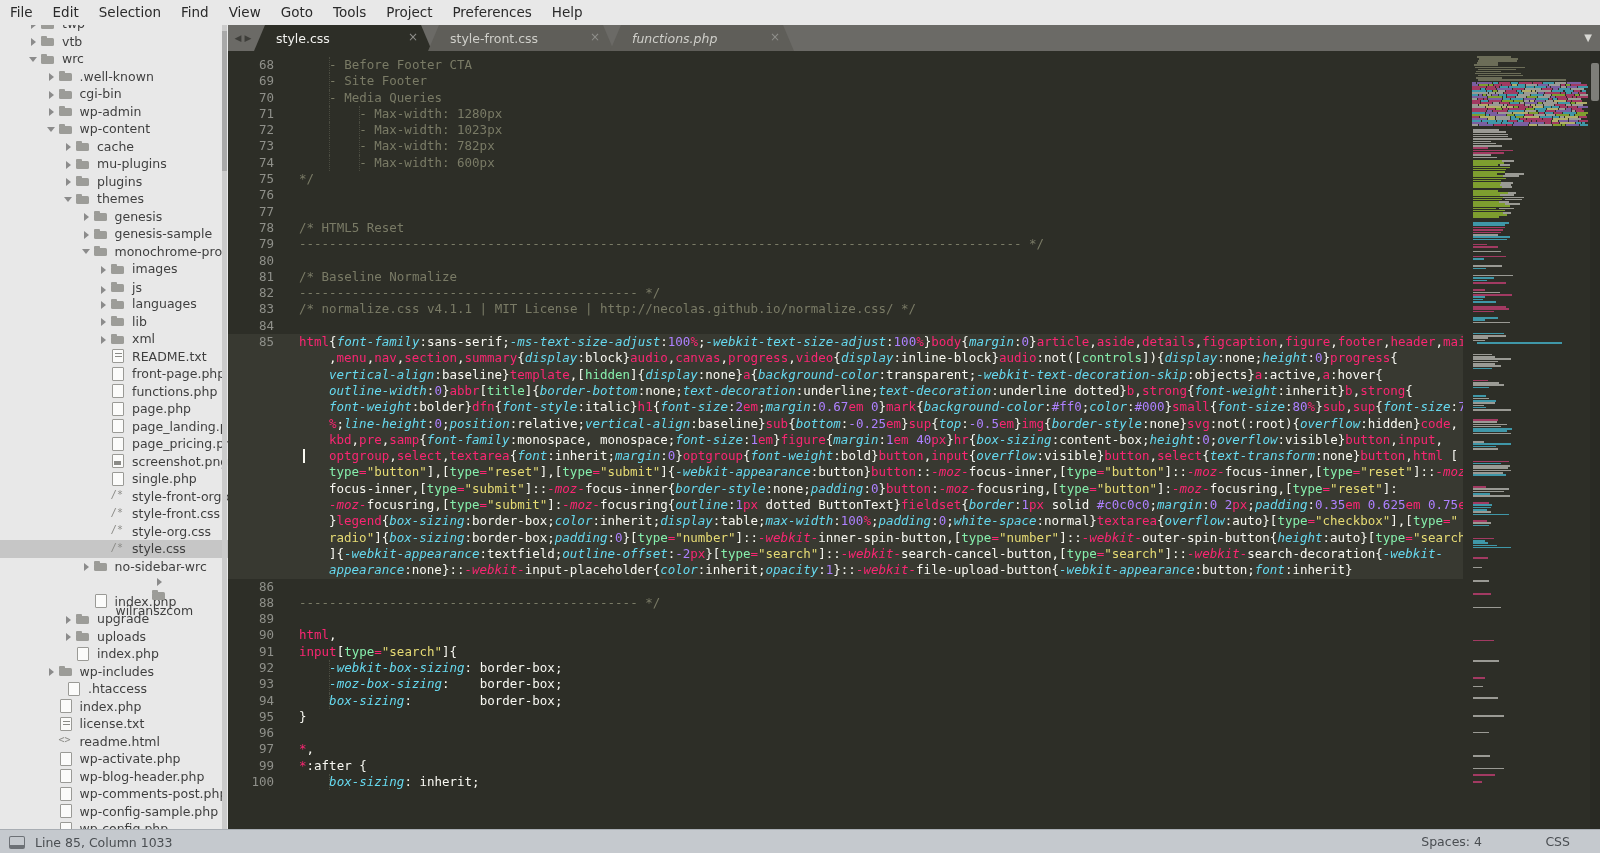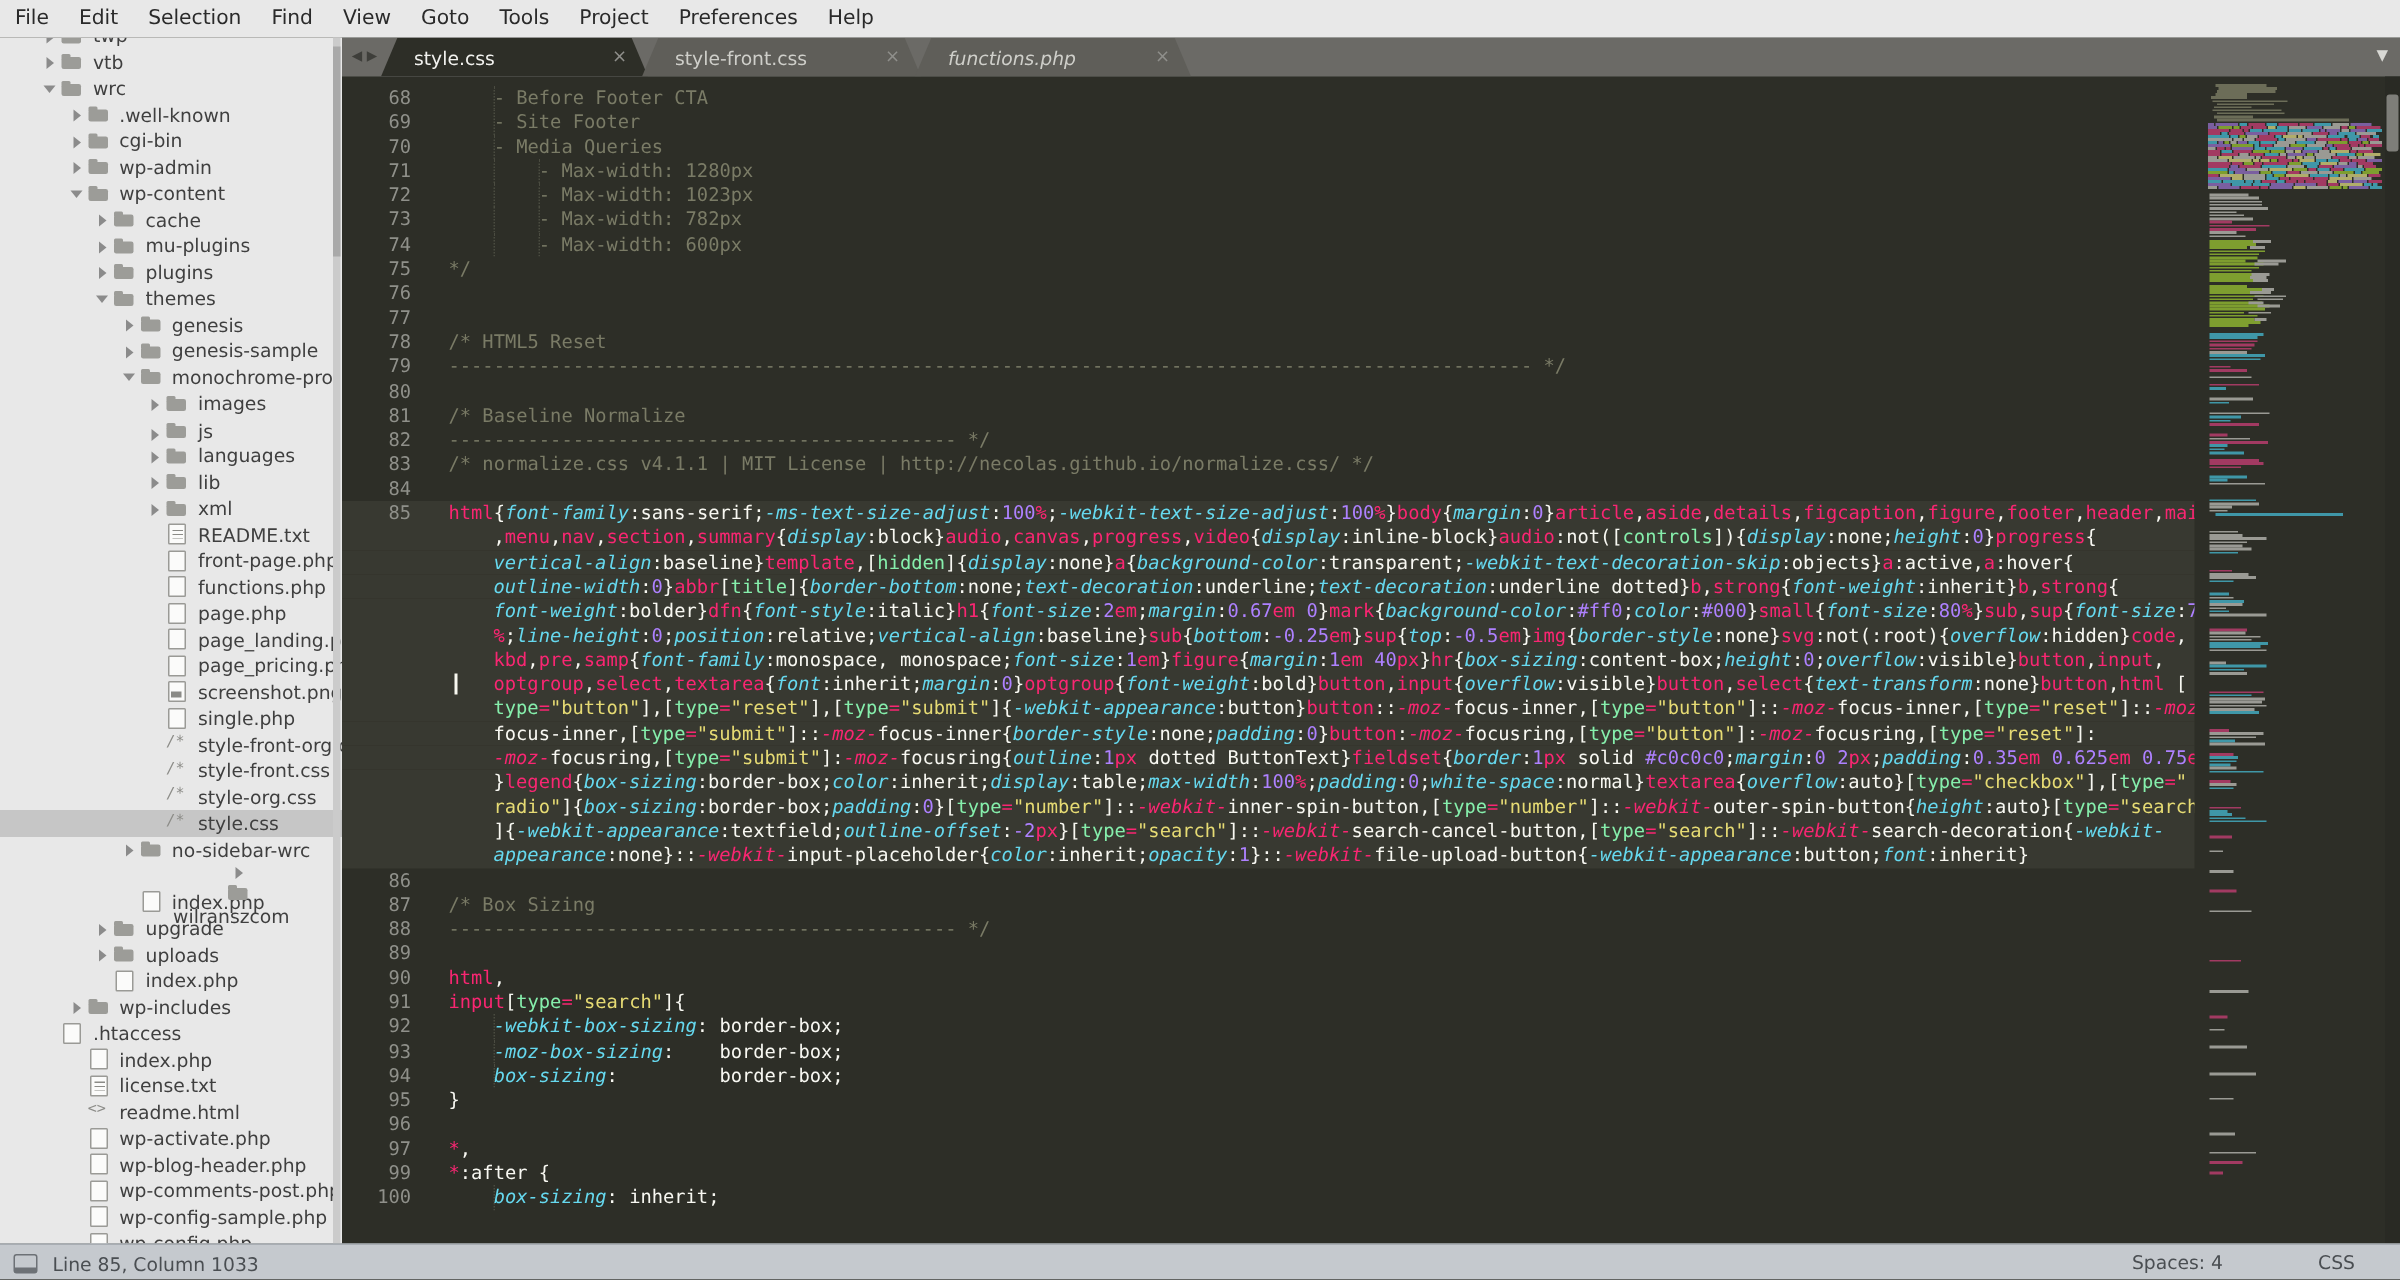"87" div.row { html: <div> <div>87</div> <div><span>/* Box Sizing</span></div> </div> -> none }
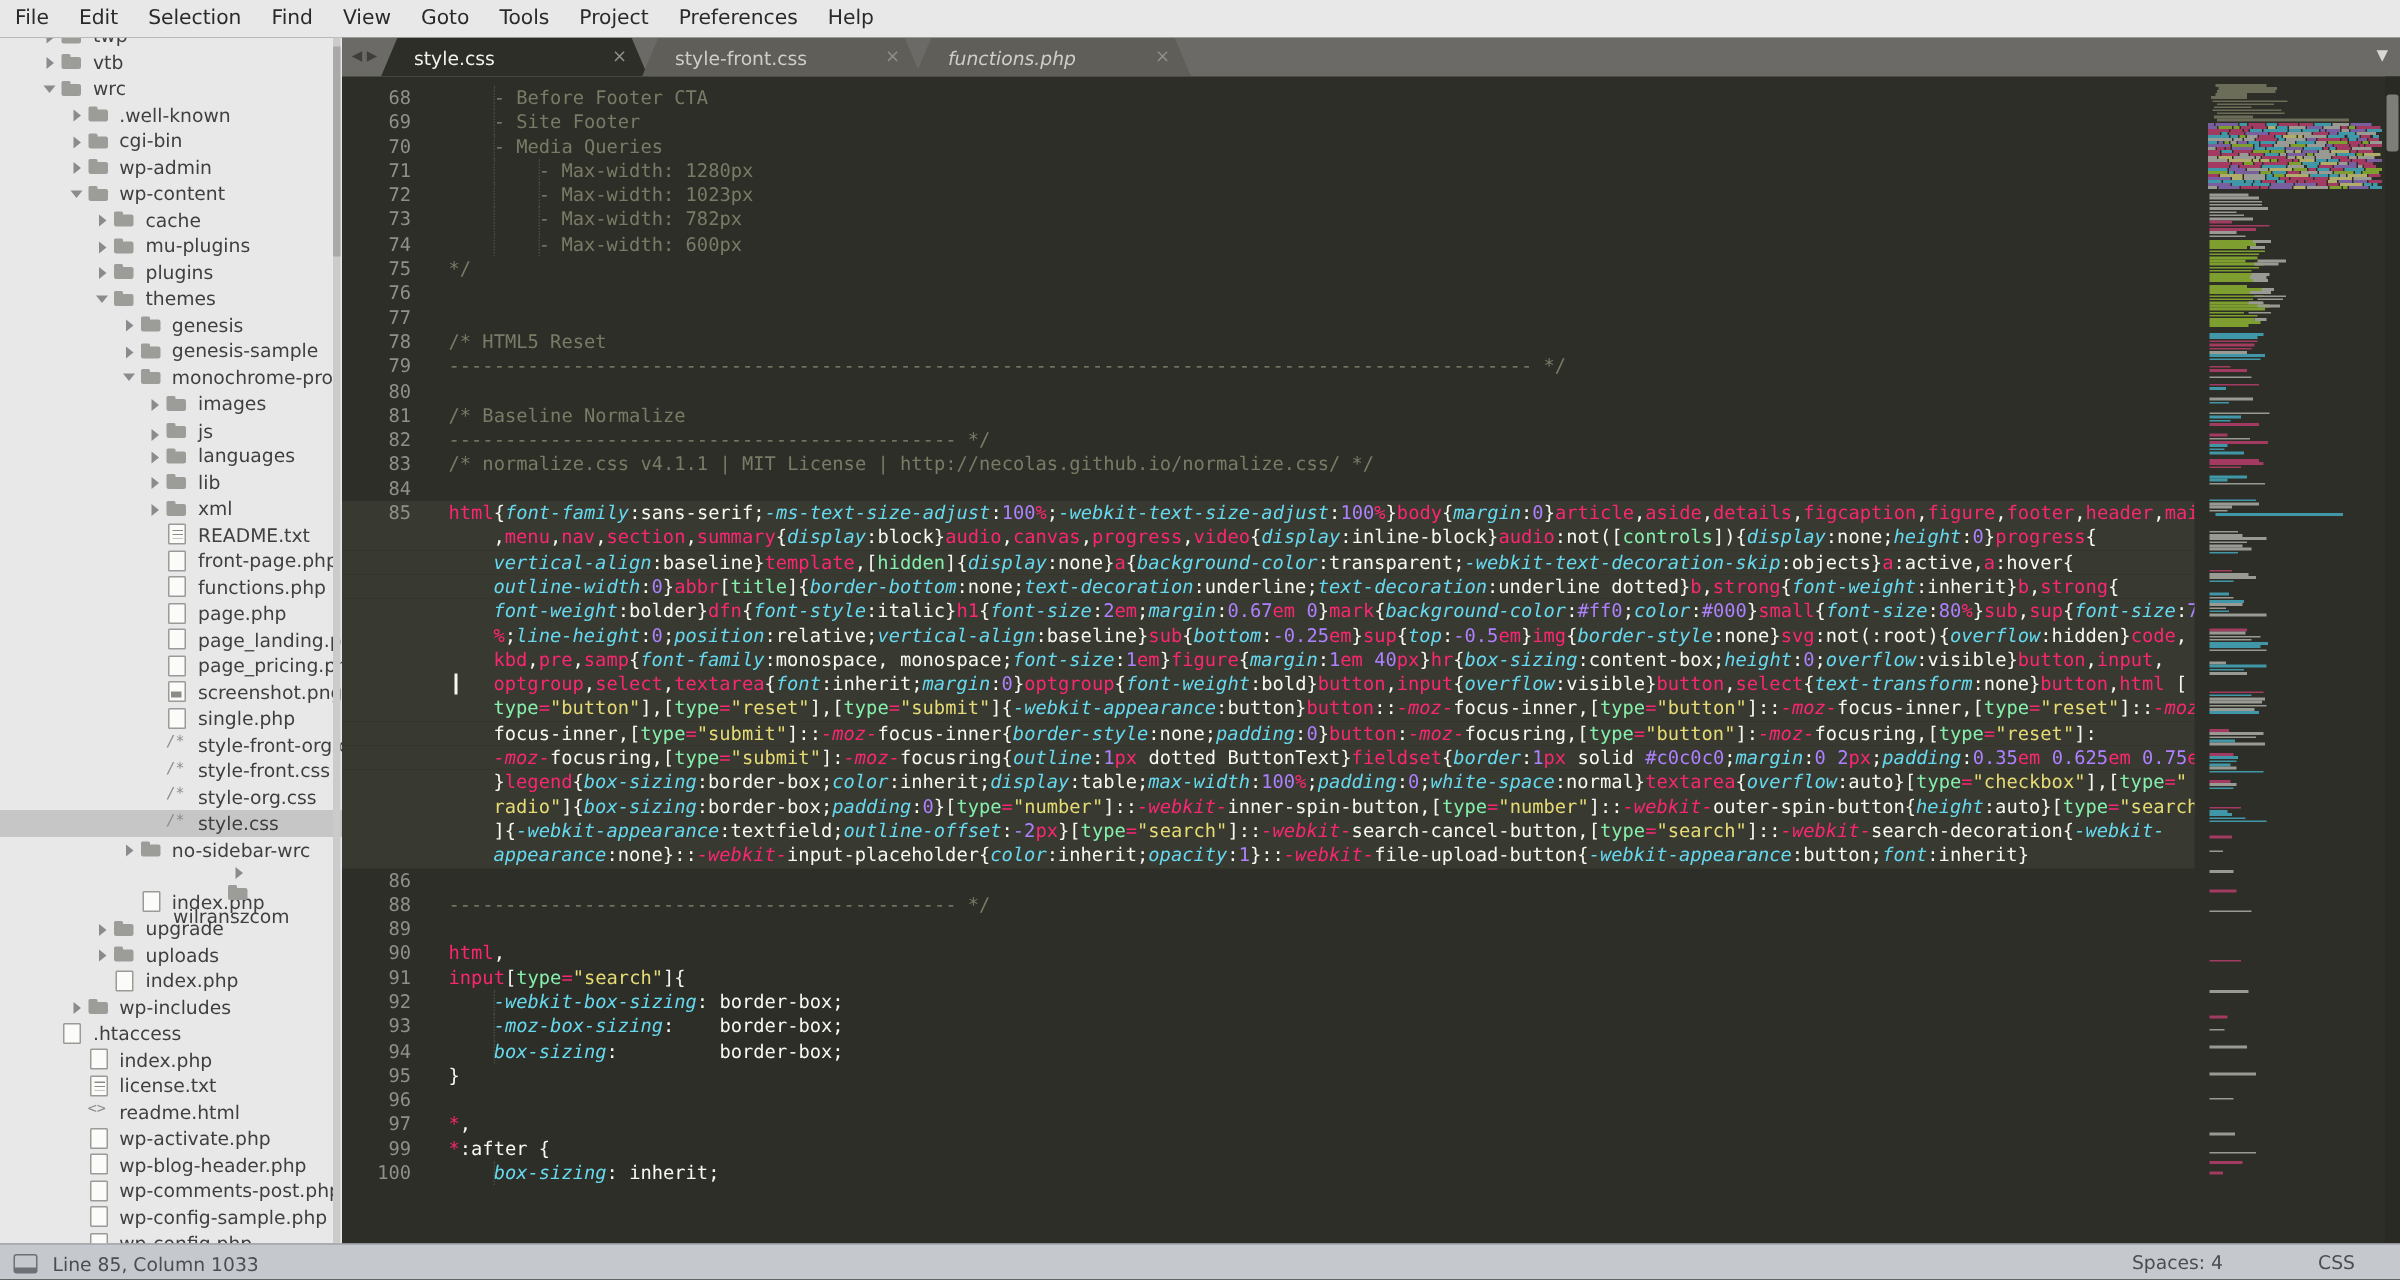".htaccess" div.srow { padding-left: 28px -> 54px }
